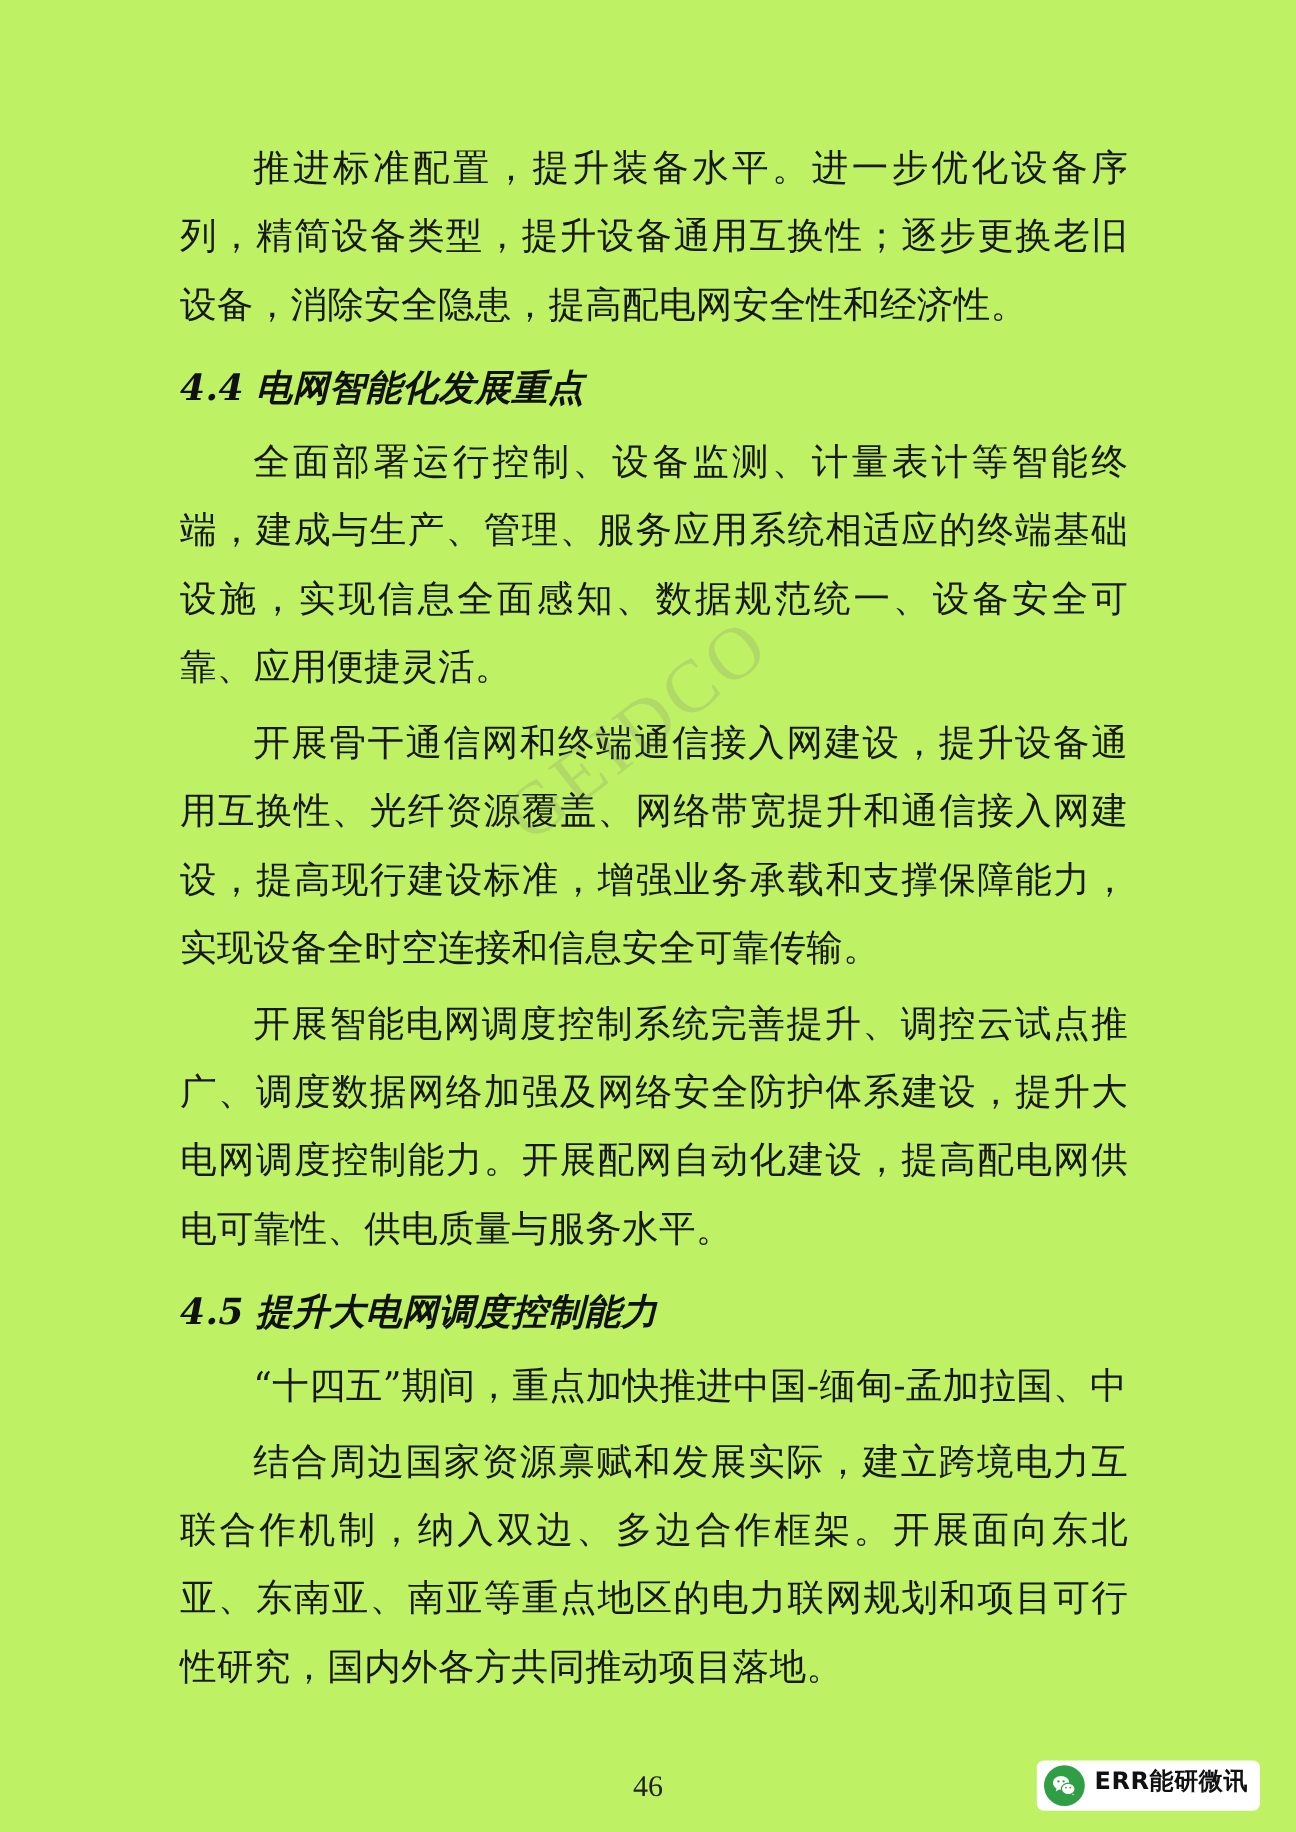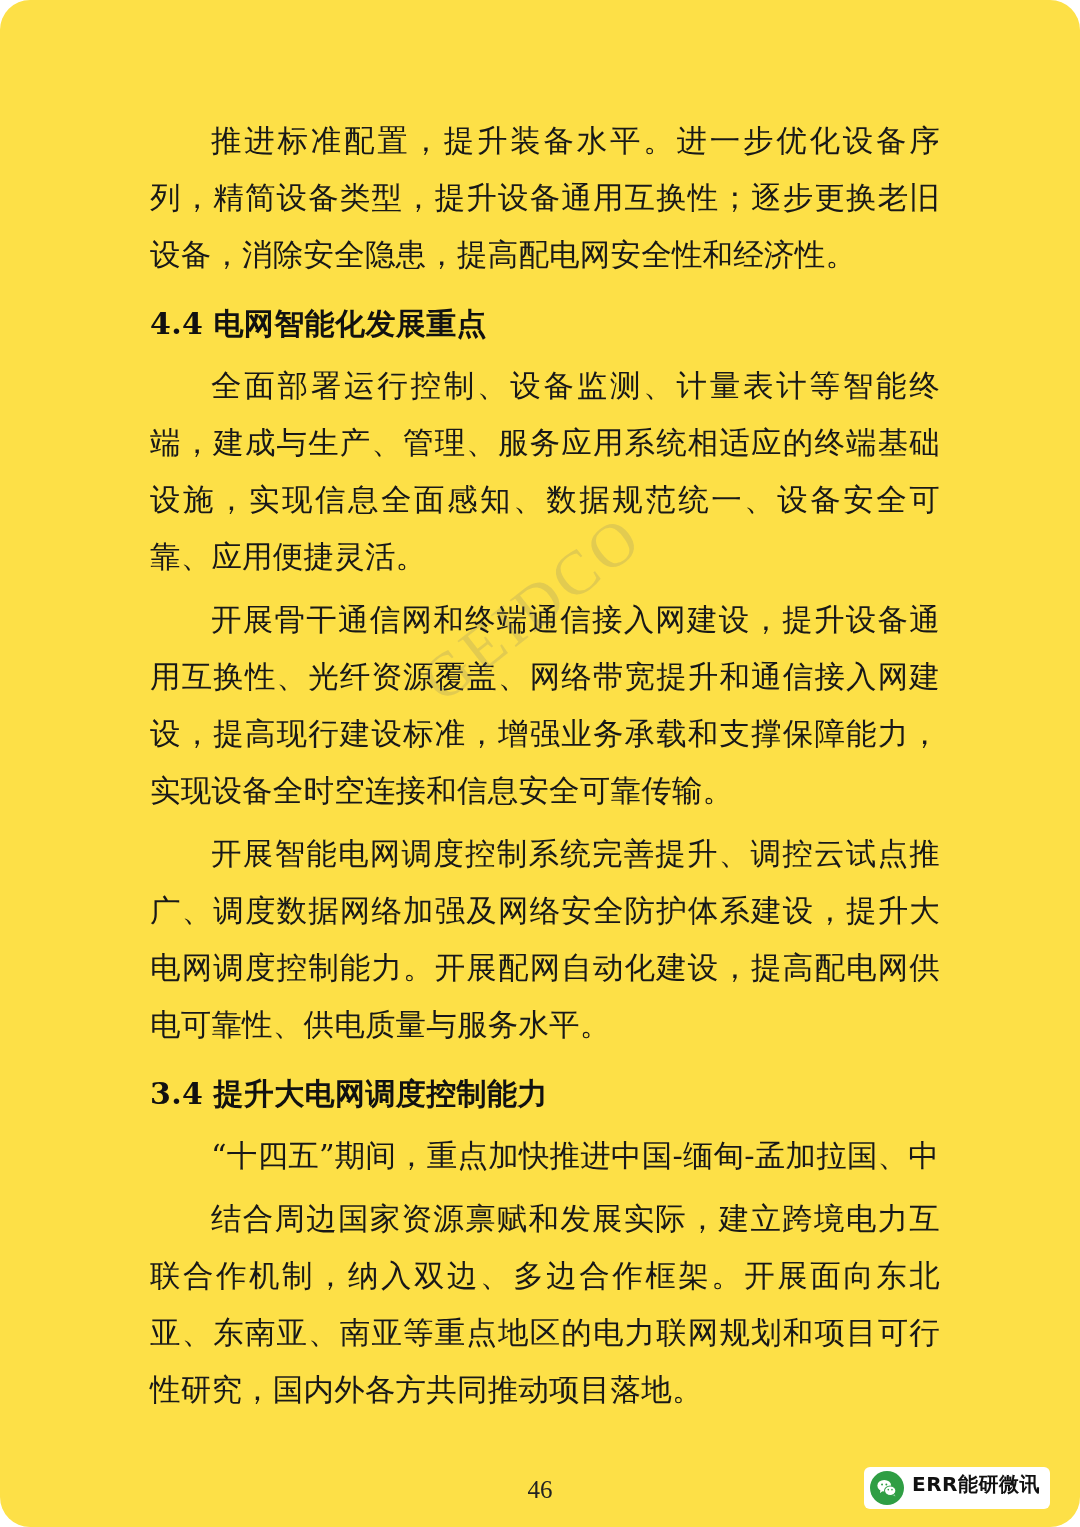"推进标准配置，提升装备水平。进一步优化设备序列，精简设备类型，提升设备通用互换性" .page { background: #fde047 -> #bef264; border-radius: 30px -> none }
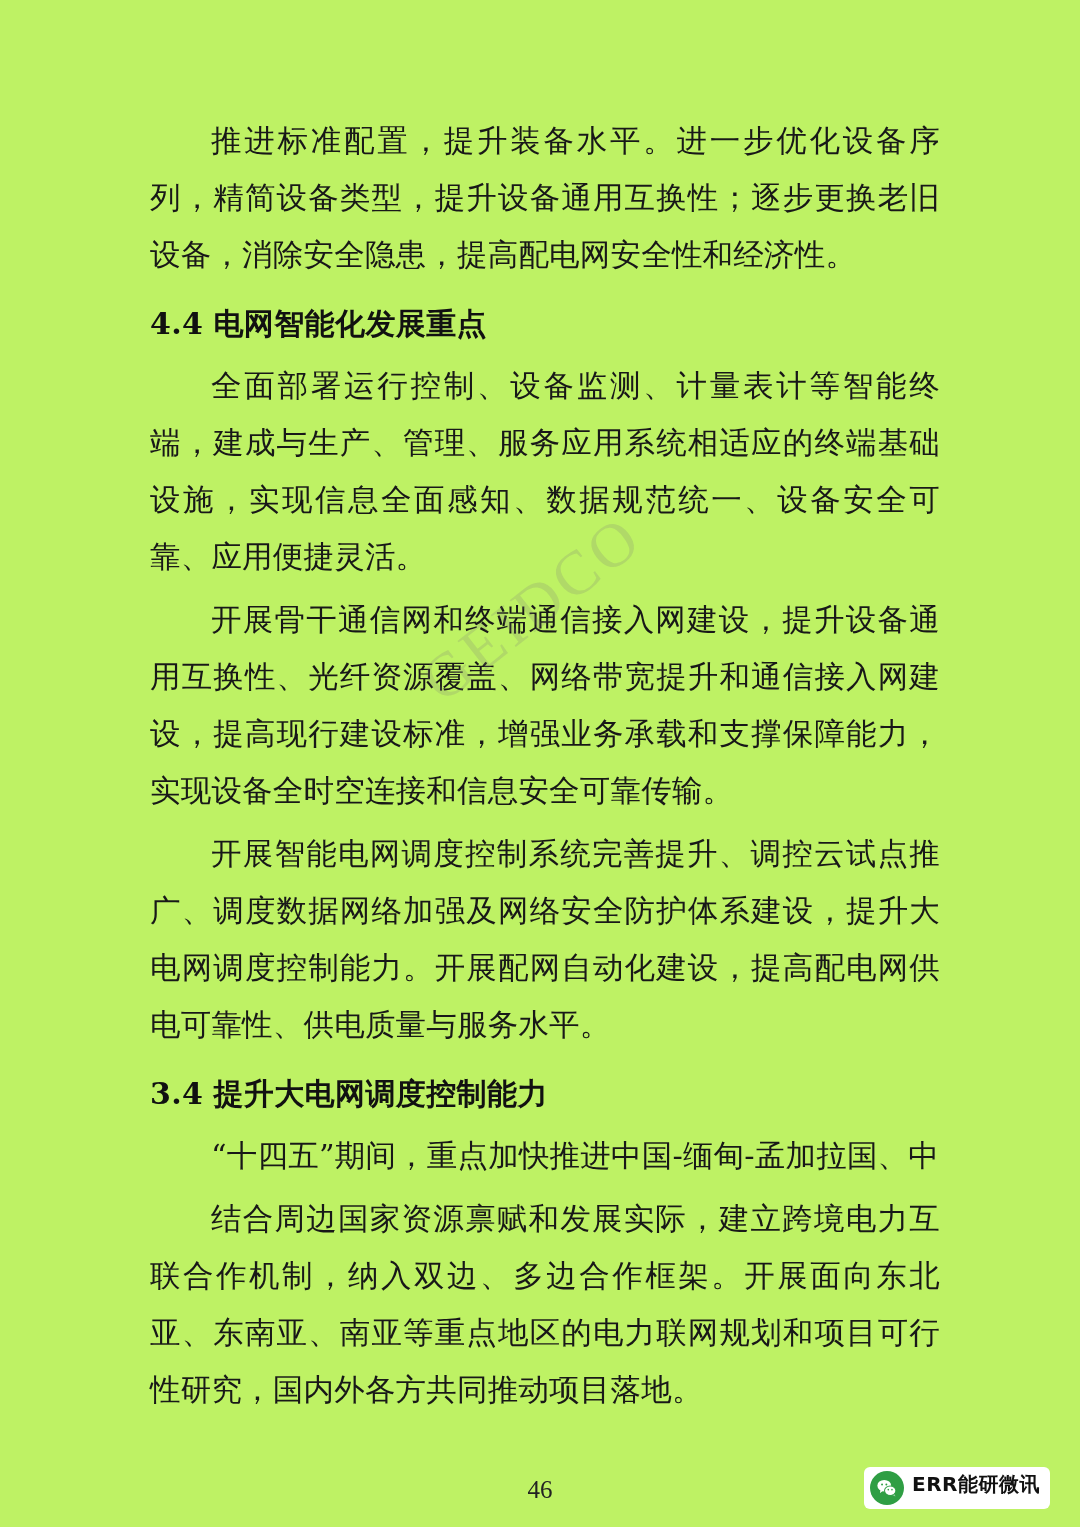"4.4 电网智能化发展重点" h2.heading { font-style: none -> italic }
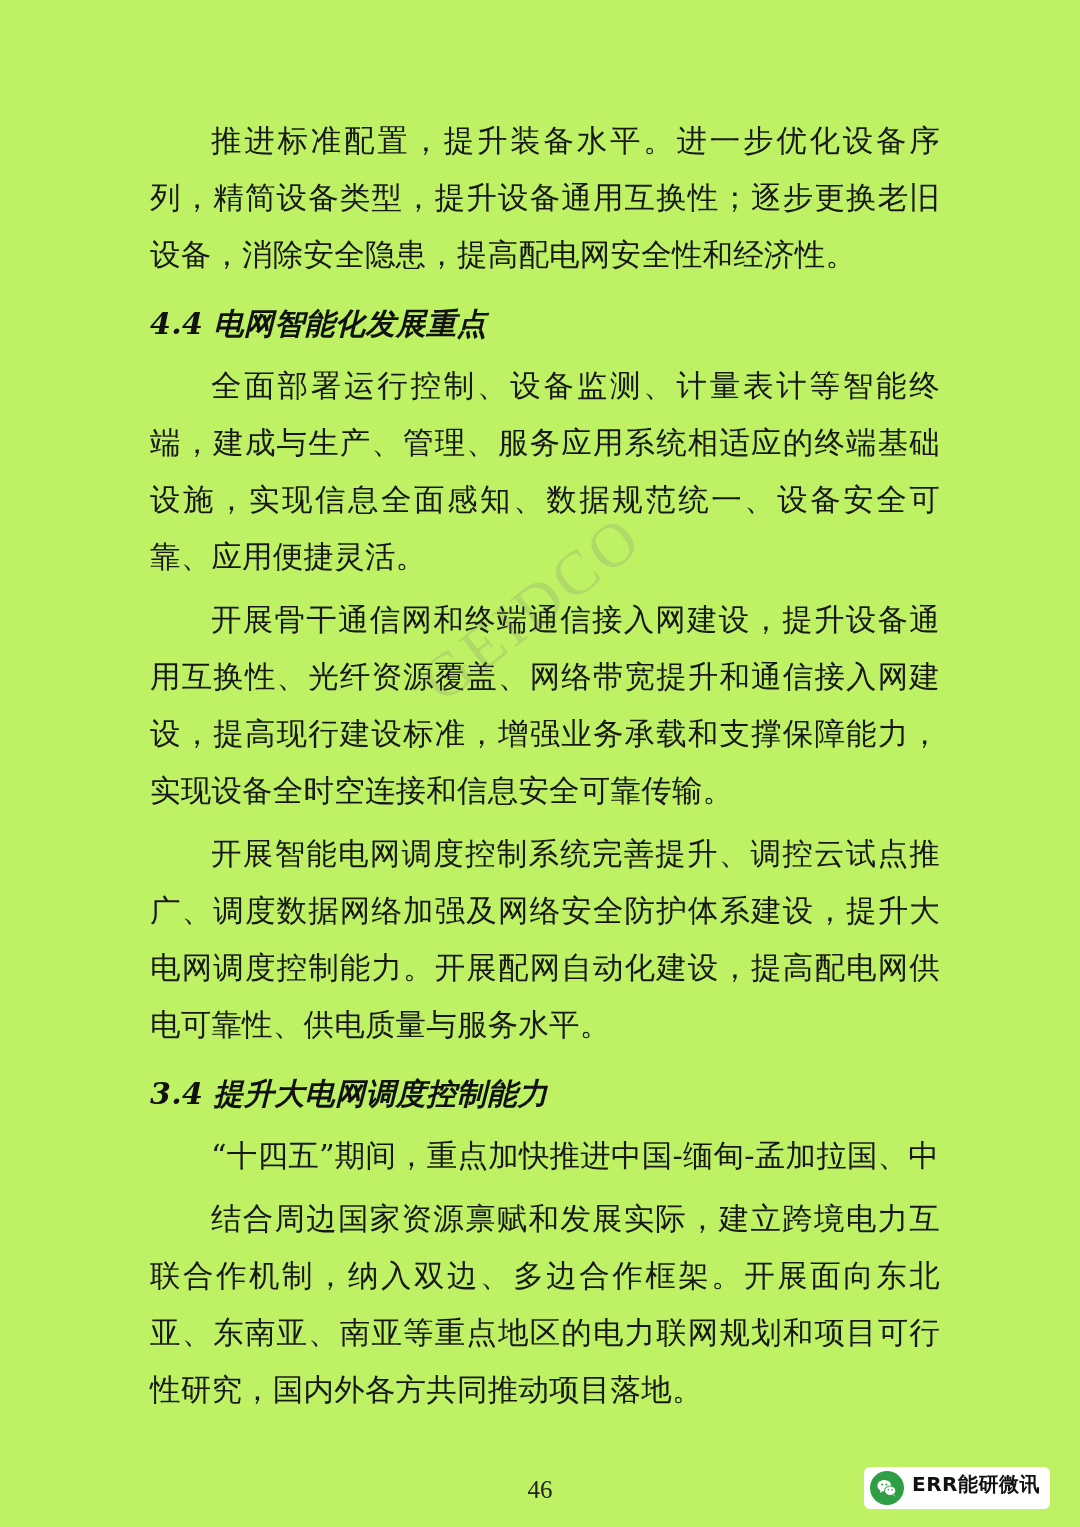"3.4" span.num { text: 3.4 -> 4.5 }
